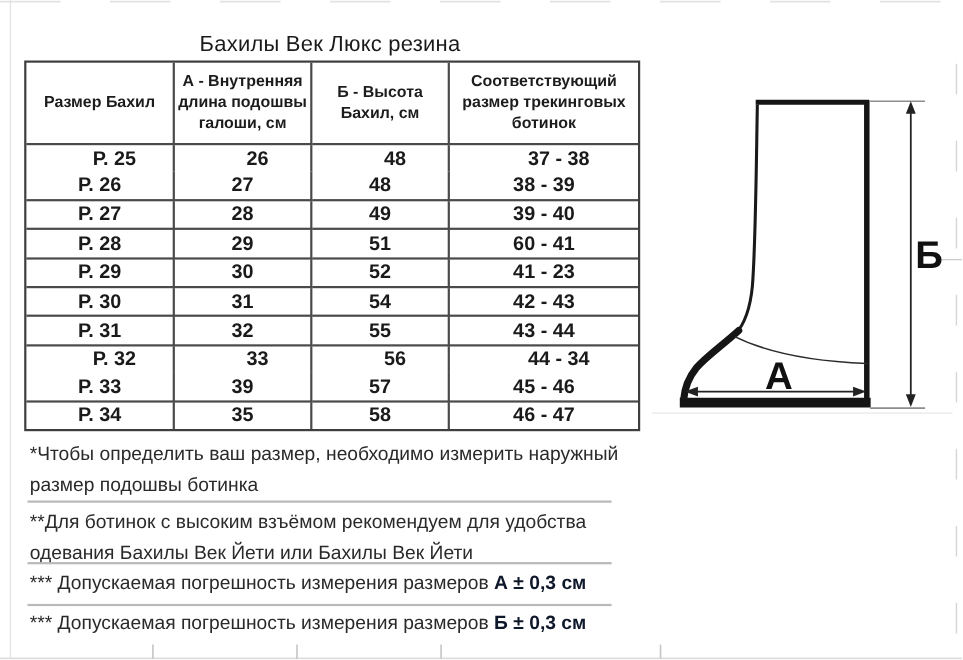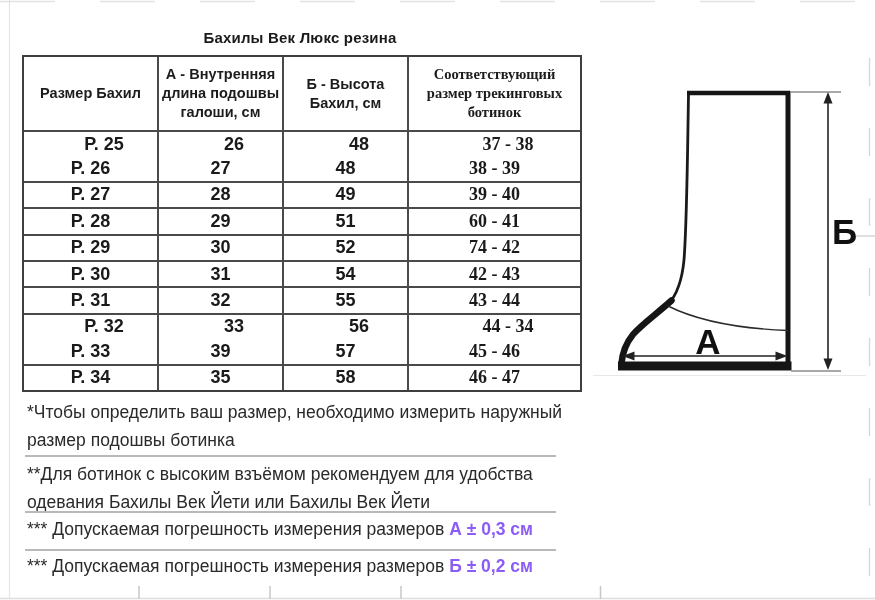"Бахилы Век Люкс резина" .page-title { font-size: 15px -> 20px; font-weight: bold -> normal }
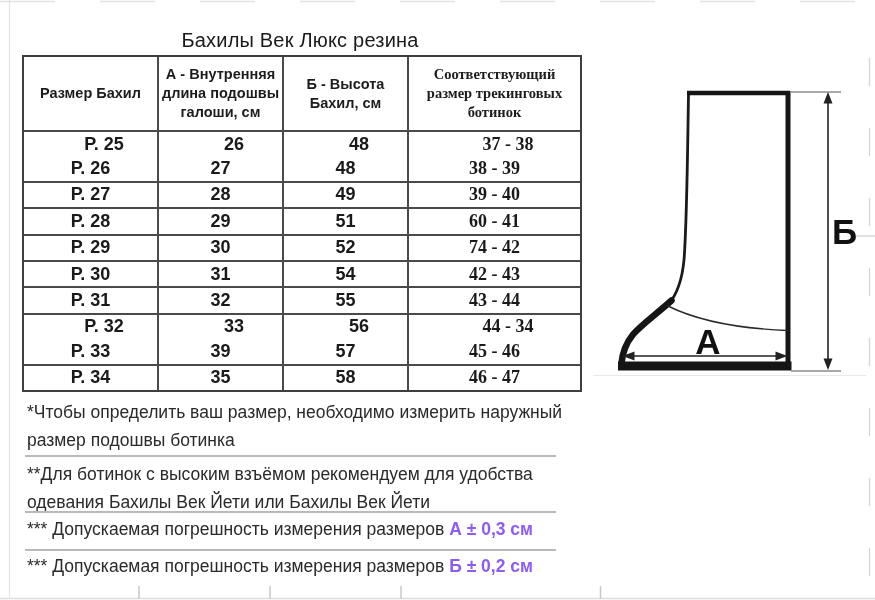"Соответствующий" .size-table th:last-child,.size-table td:last-child { font-family: Liberation Serif, serif -> none }
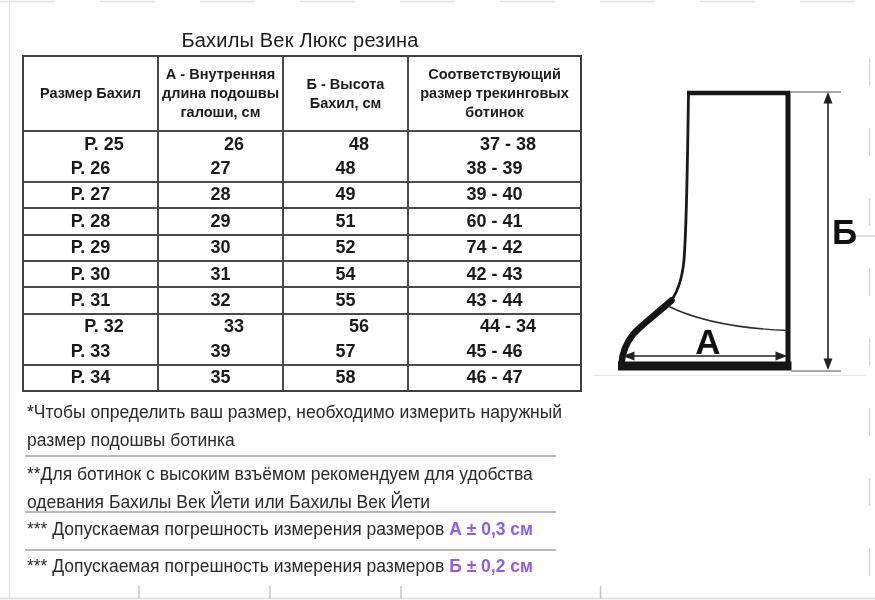"74 - 42" td { text: 74 - 42 -> 41 - 23 }
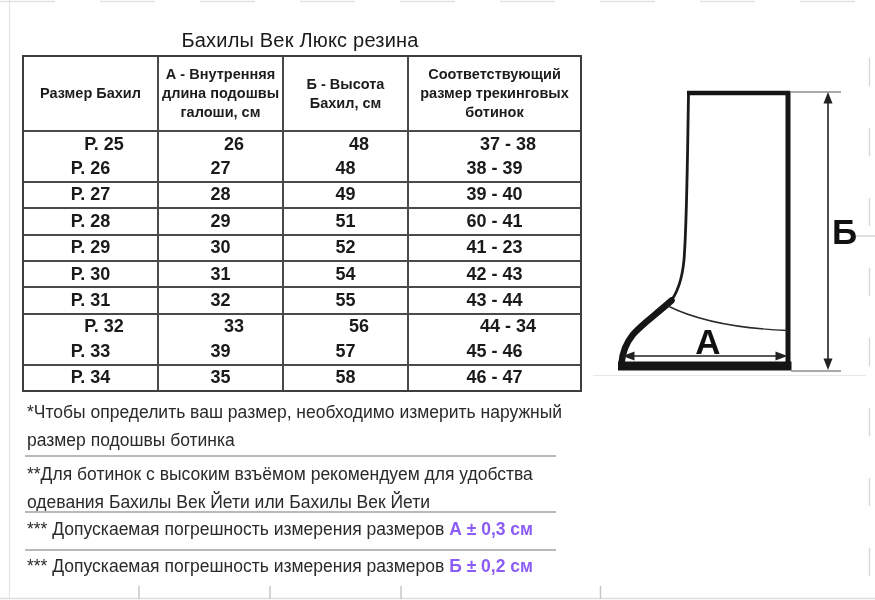"А ± 0,3 см" .footnote b { color: #8b5cf6 -> #0f172a }
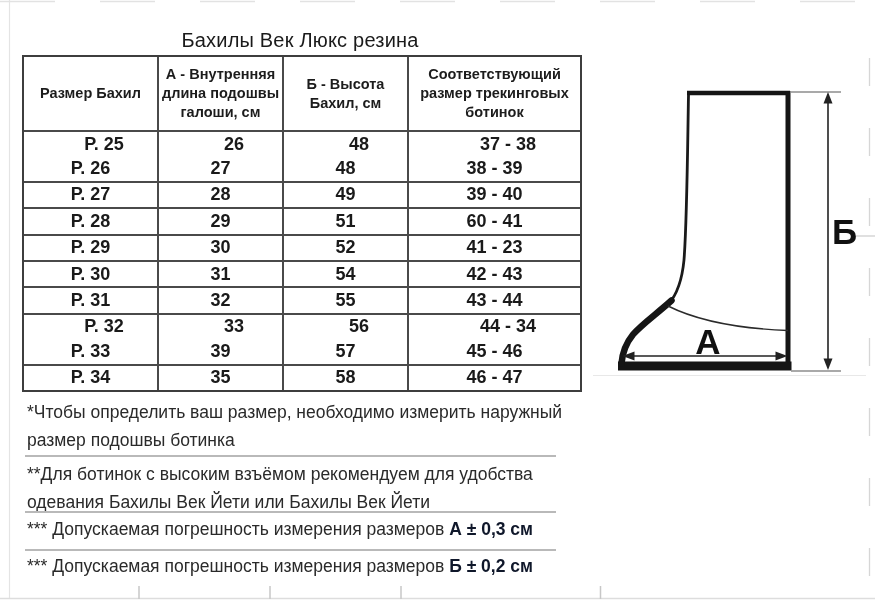"Б ± 0,2 см" b { text: 0,2 -> 0,3 }
